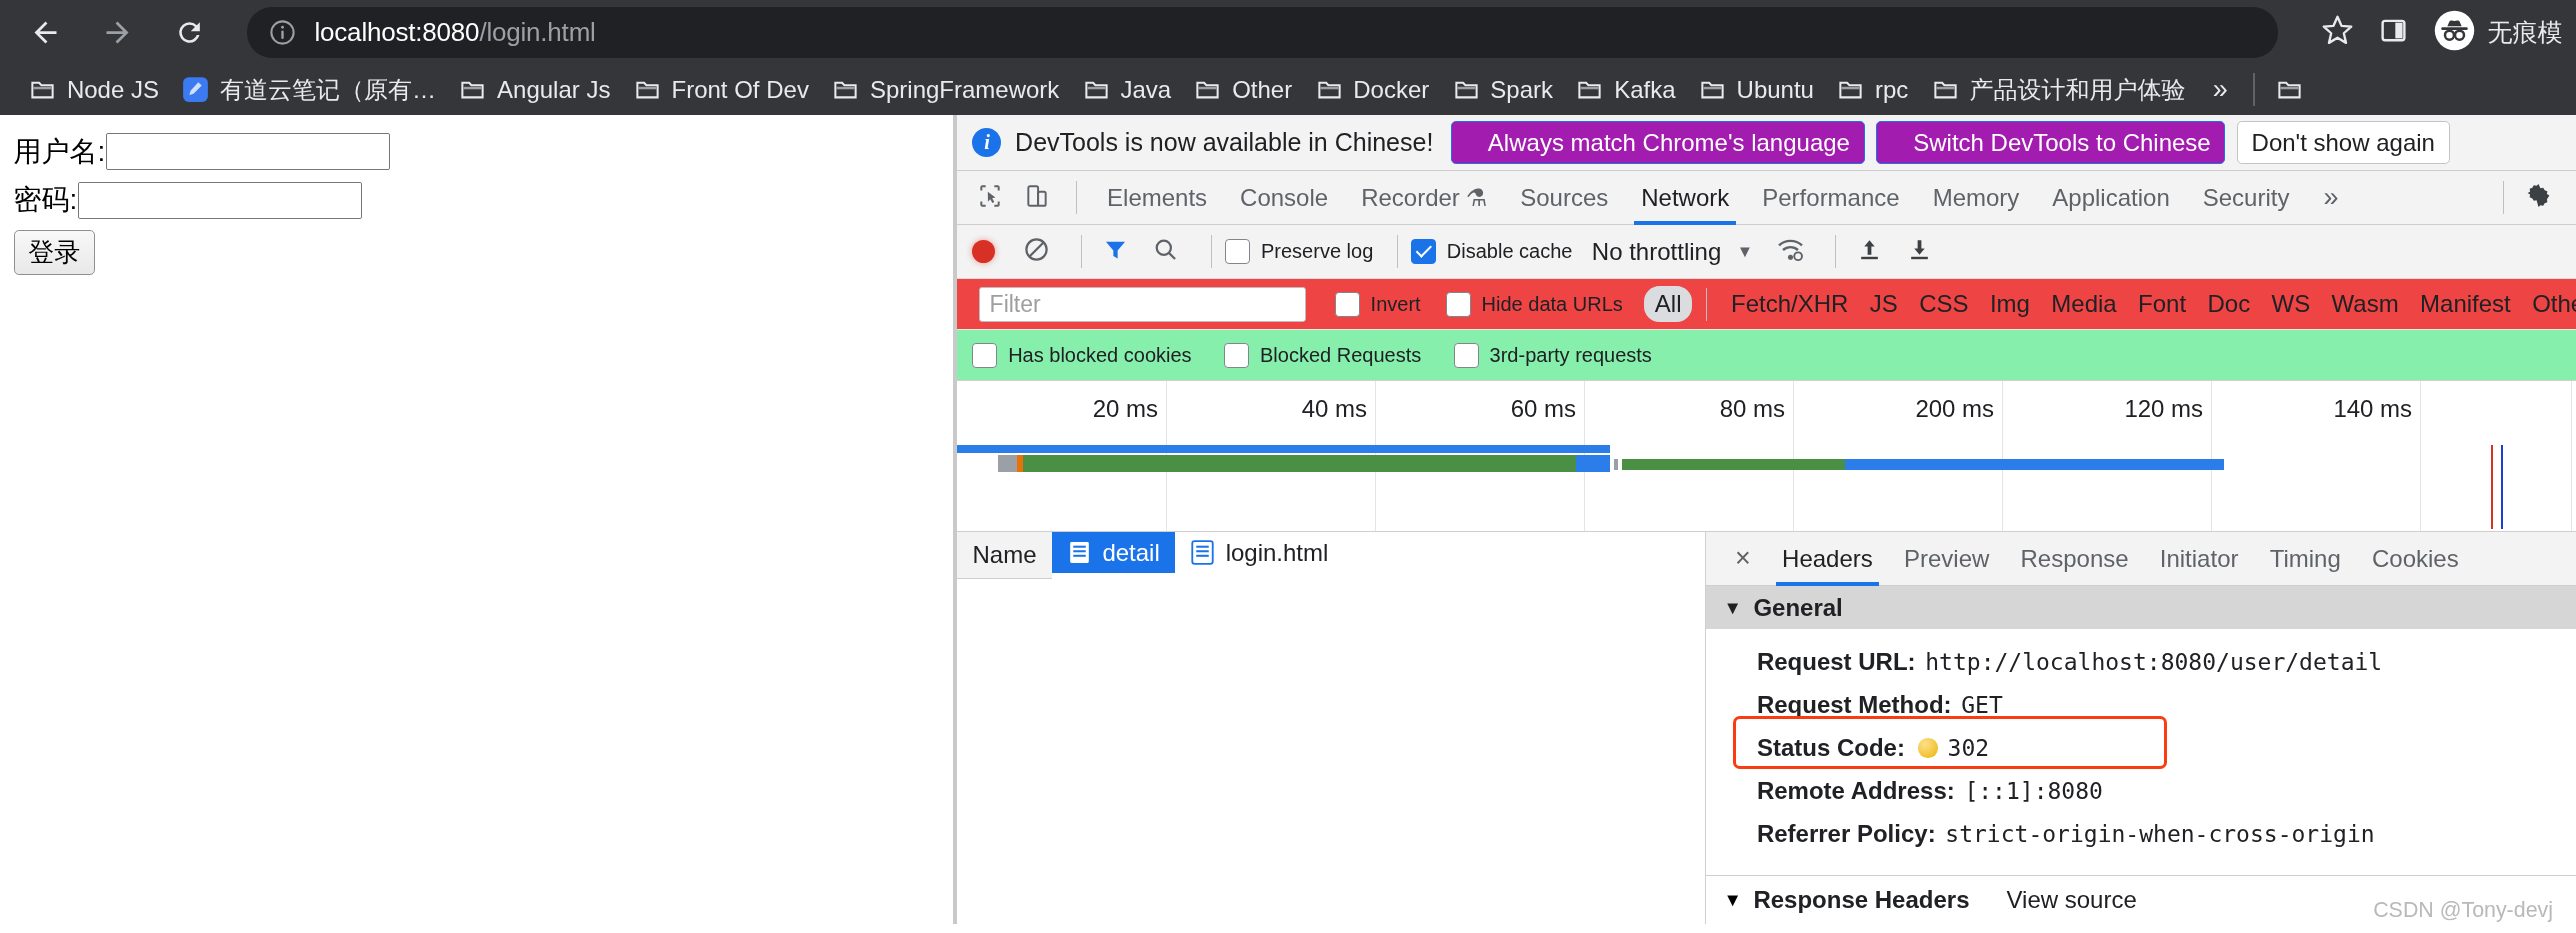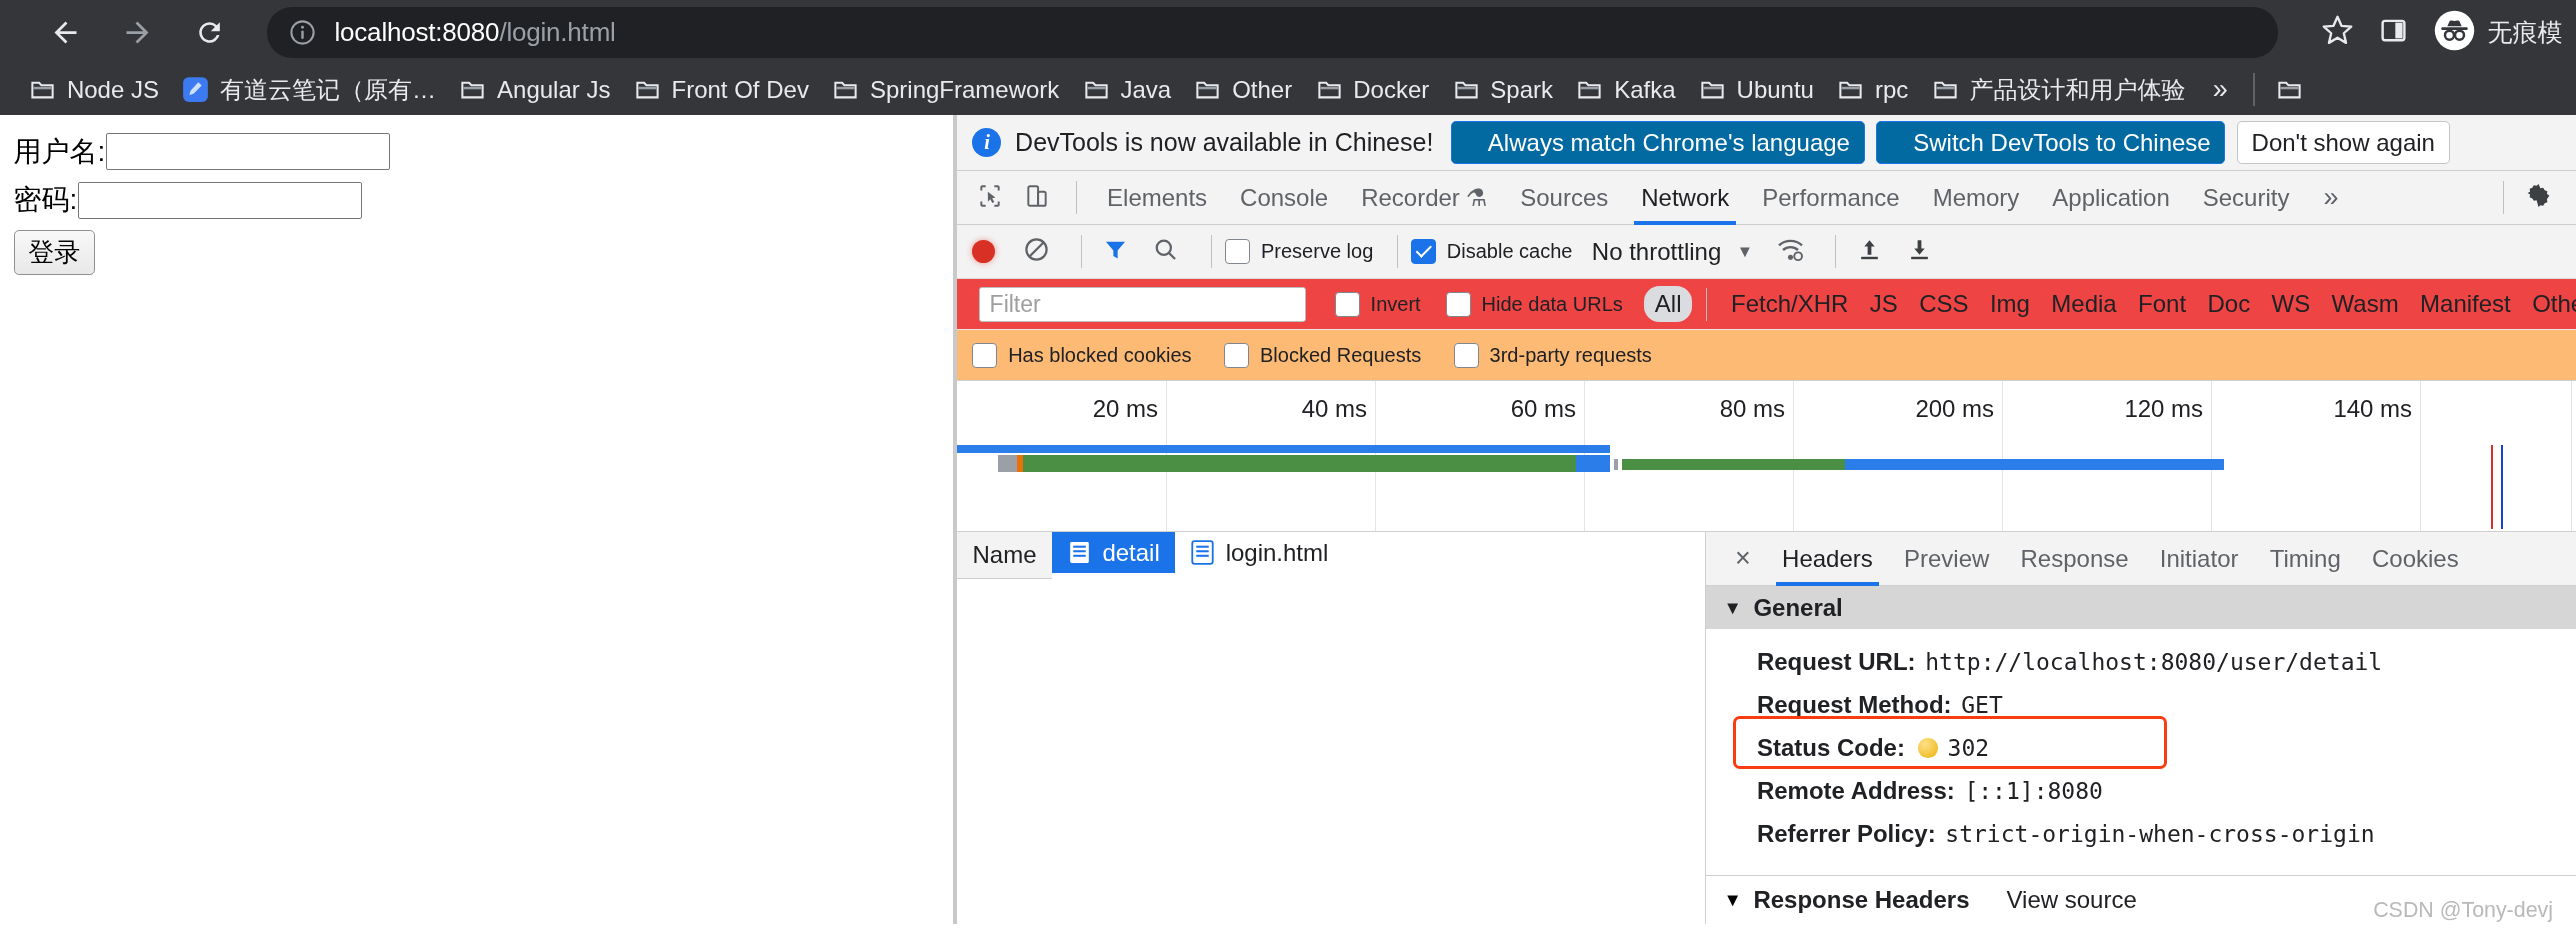"localhost:8080/login.html" .nav-bar { padding: 0 0 0 37px -> 0 0 0 17px }
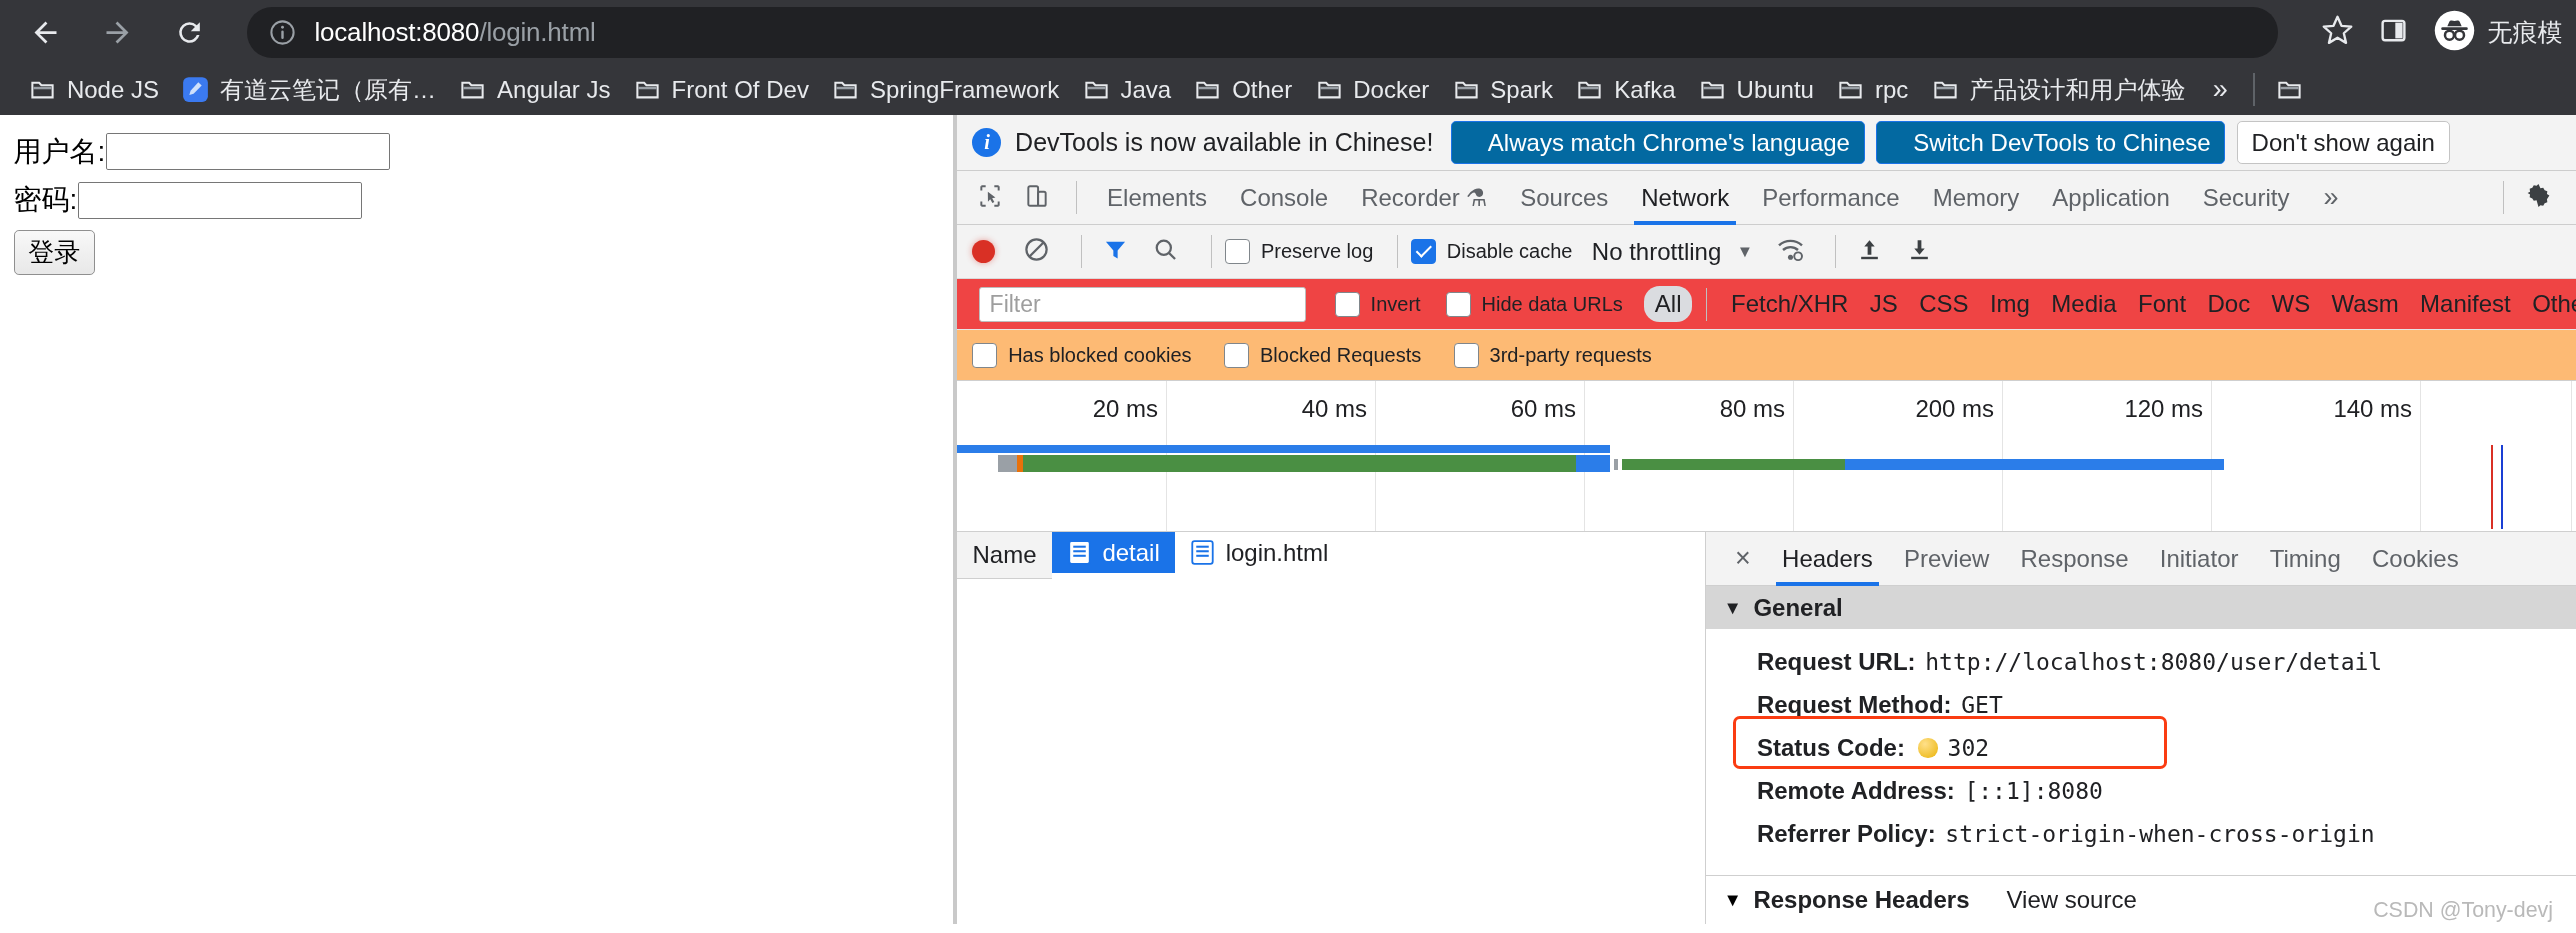"Always match Chrome's language" .banner-btn.primary { background: #0369a1 -> #a21caf }
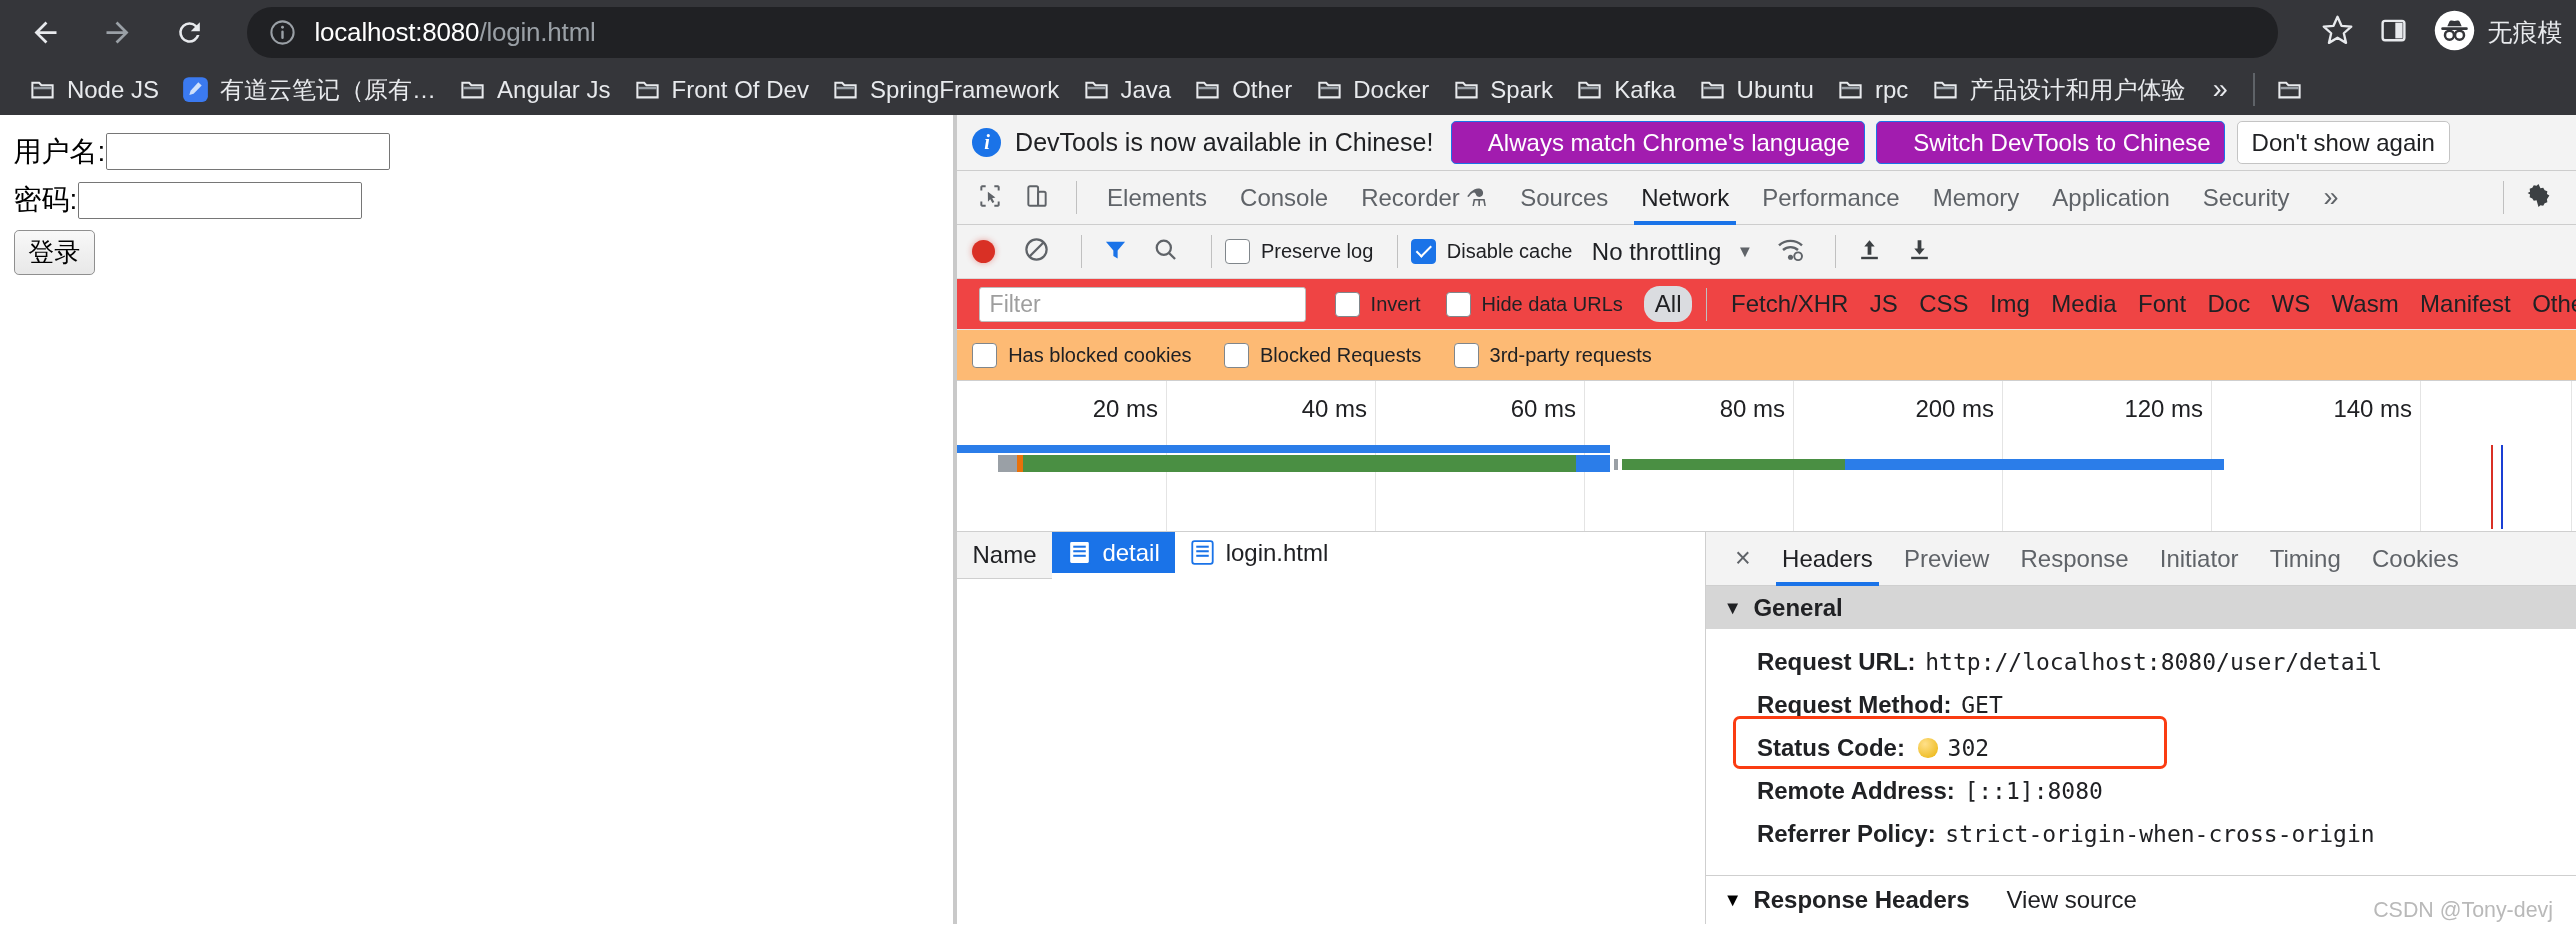"Has blocked cookies" .blocked-row { background: #fdba74 -> #86efac }
